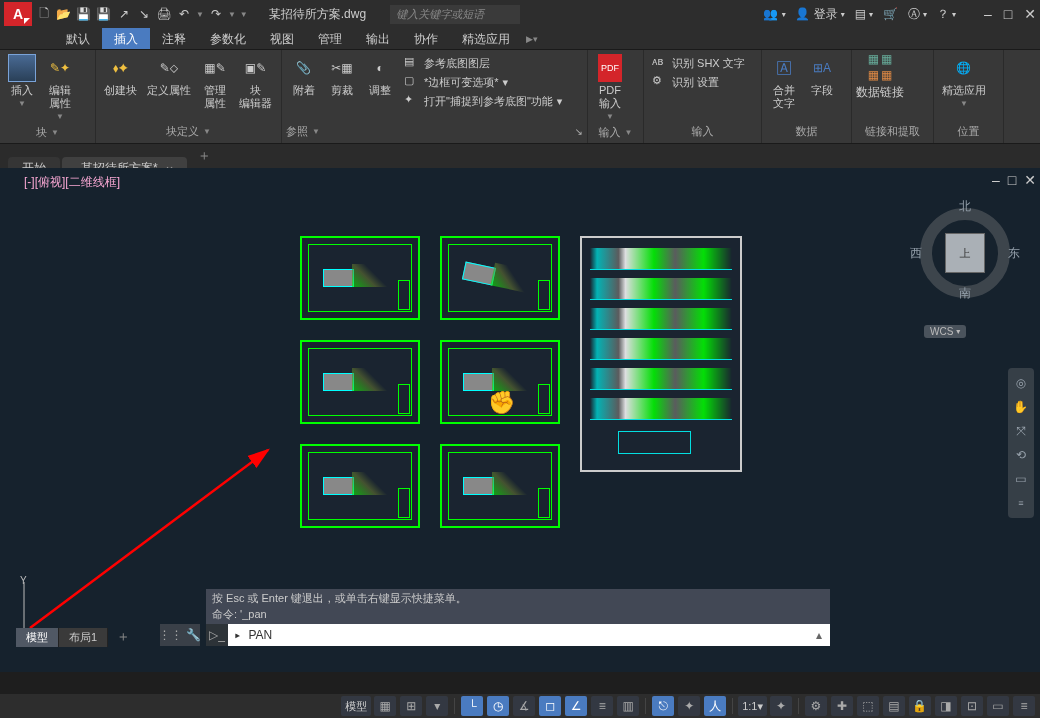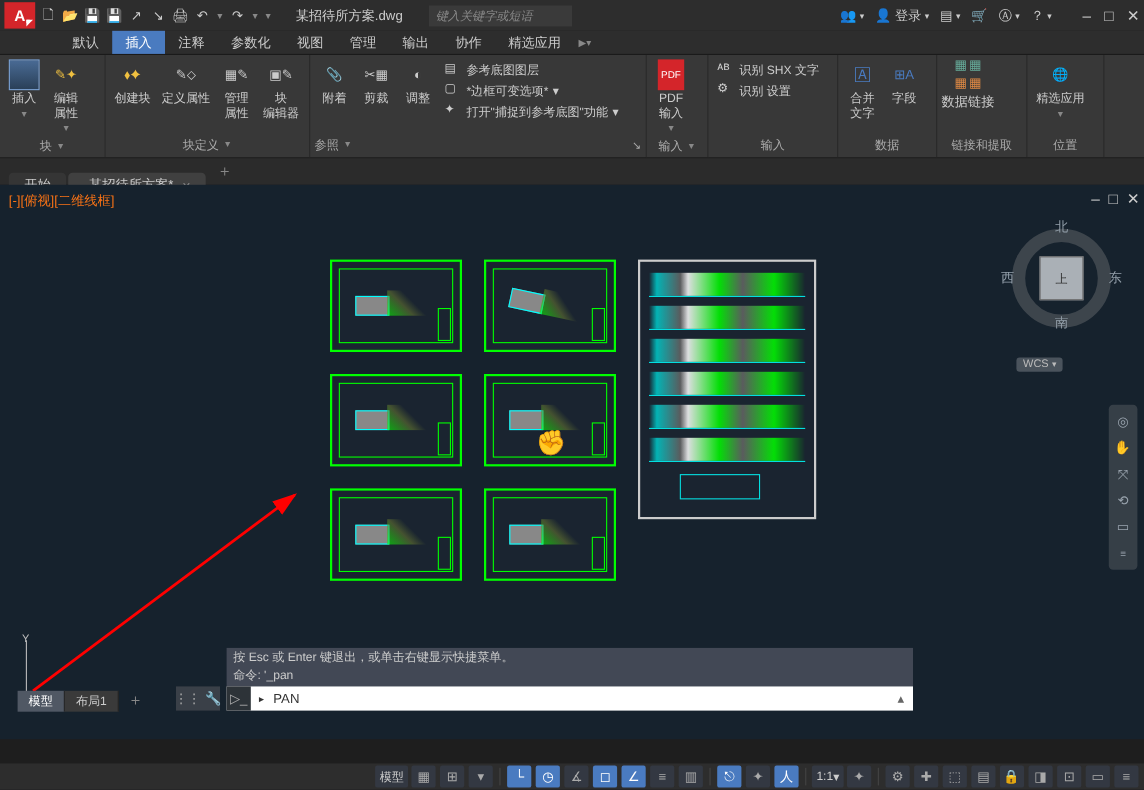"[-][俯视][二维线框]" .view-label { color: #f97316 -> #f9a8d4; left: 8px -> 24px }
